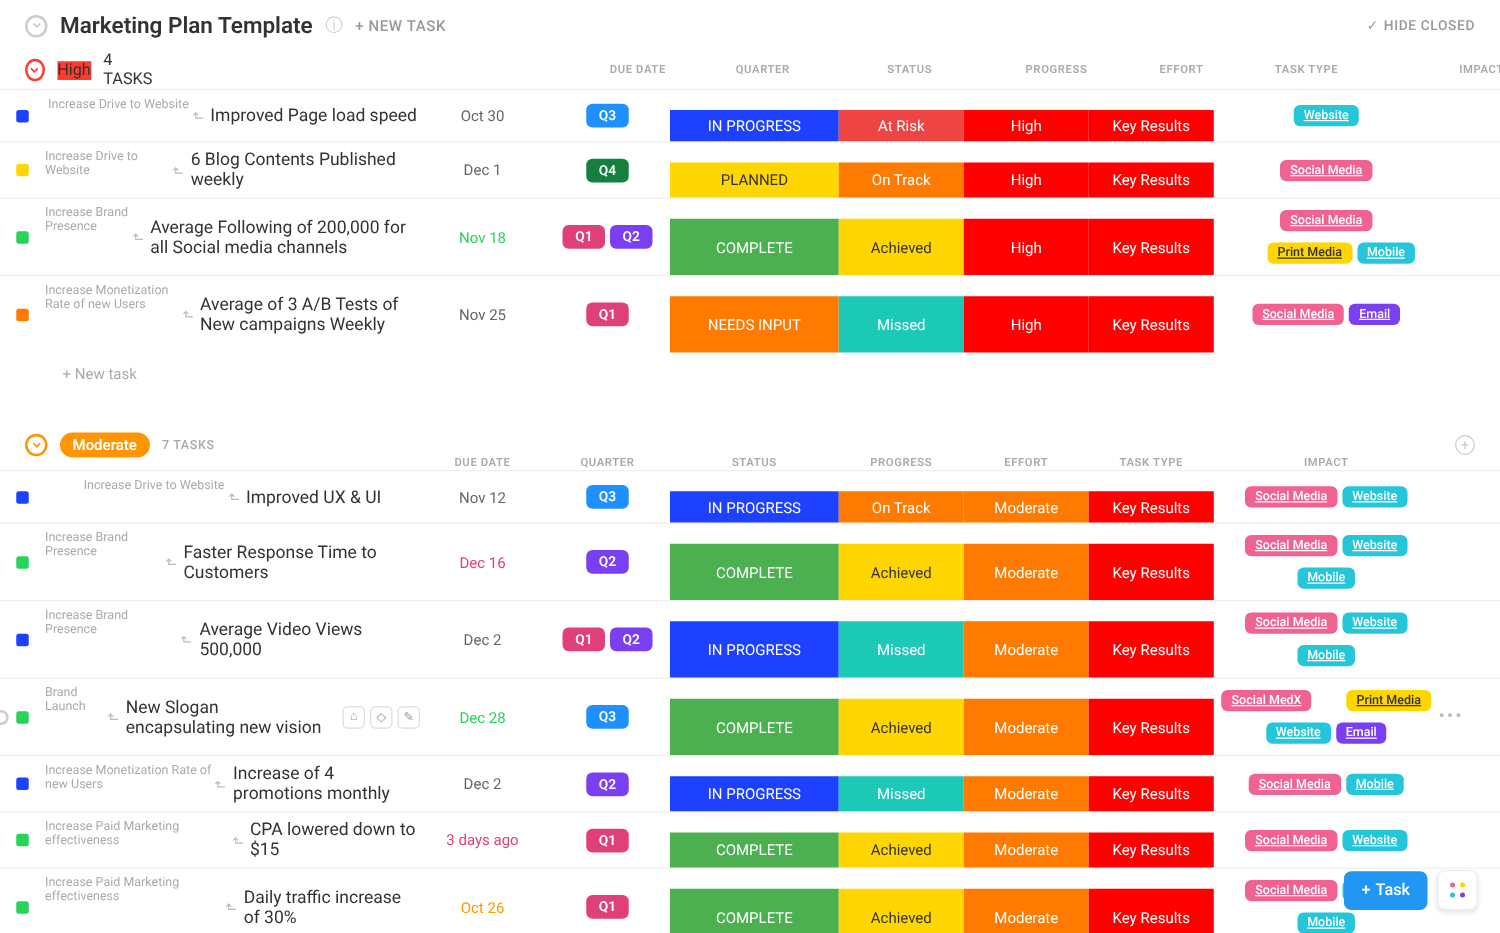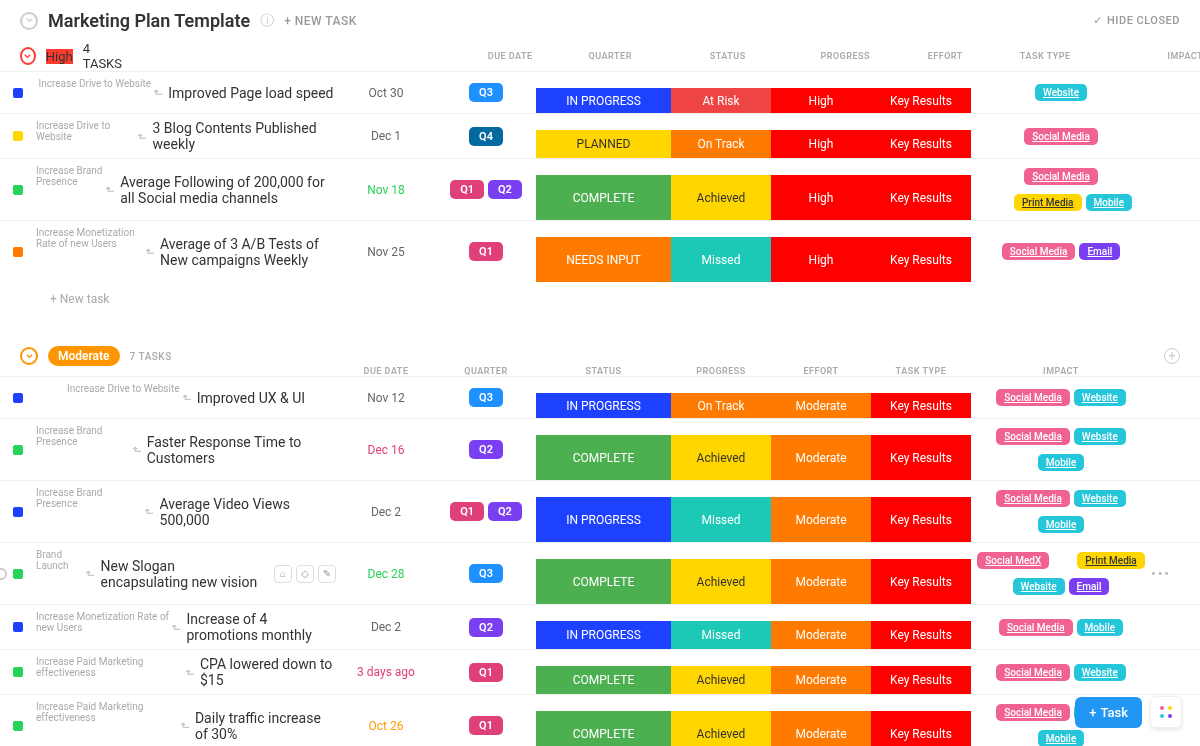"3 Blog Contents Published weekly" span.task-title { text: 3 -> 6 }
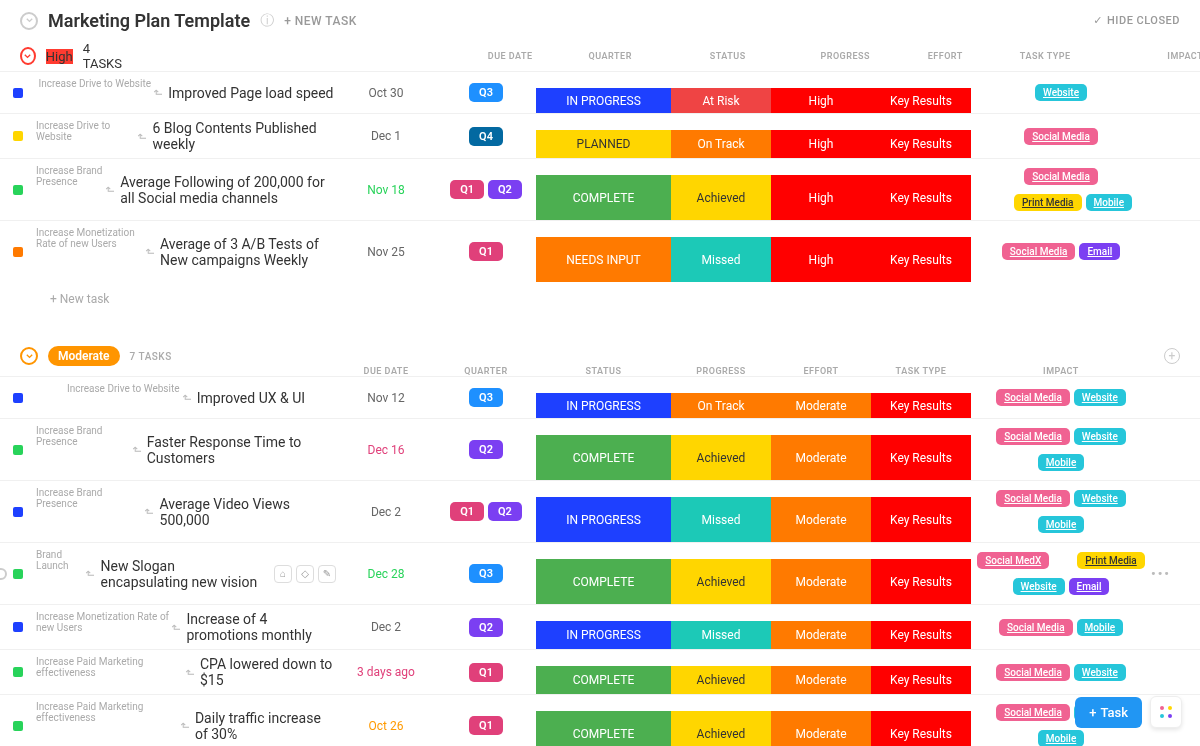"Q4" .q4 { background: #0369a1 -> #15803d }
